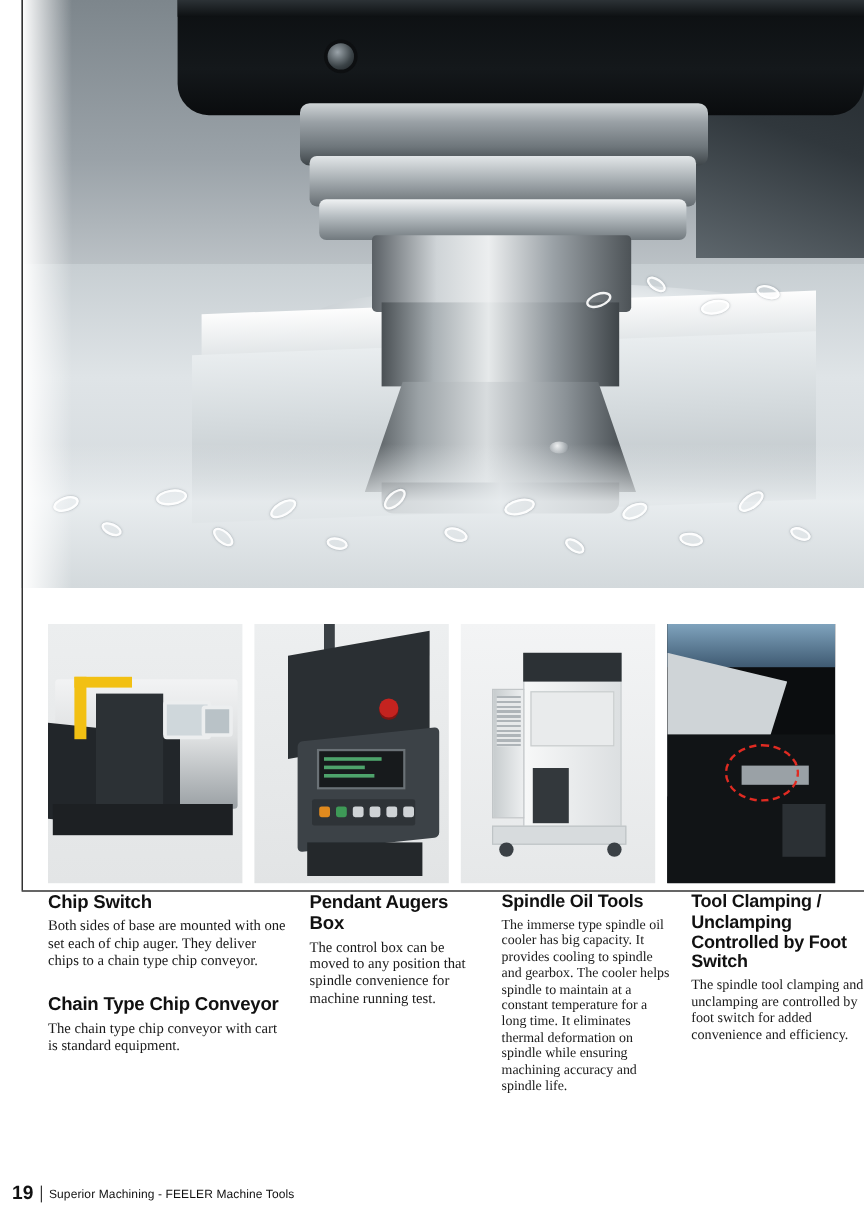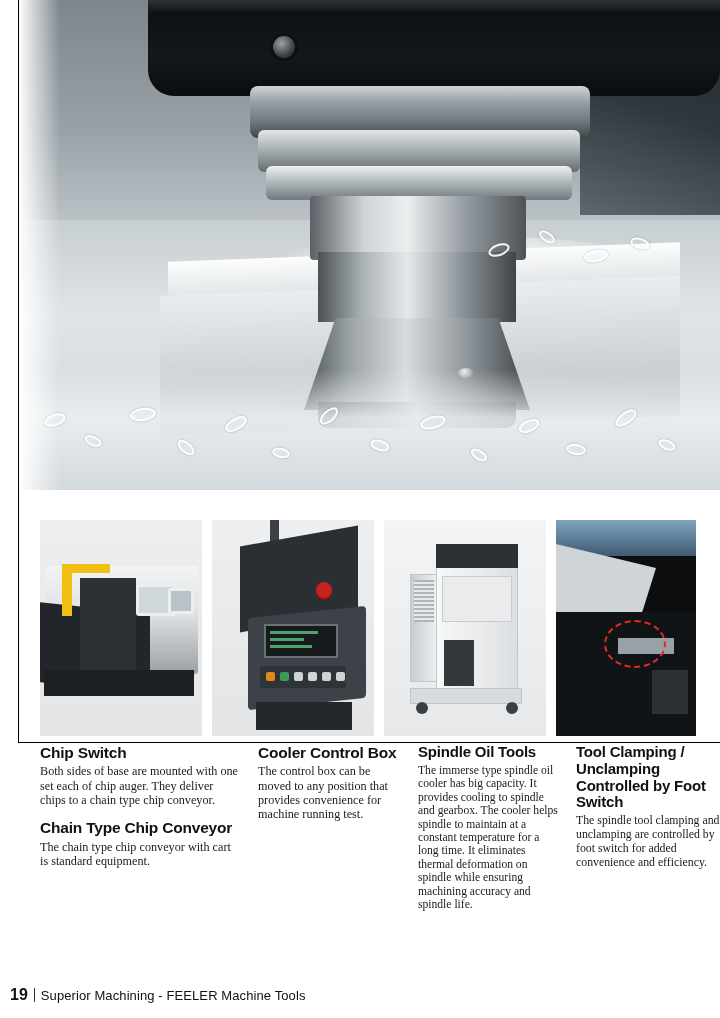"Cooler Control Box" h2.head { text: Cooler Control -> Pendant Augers }
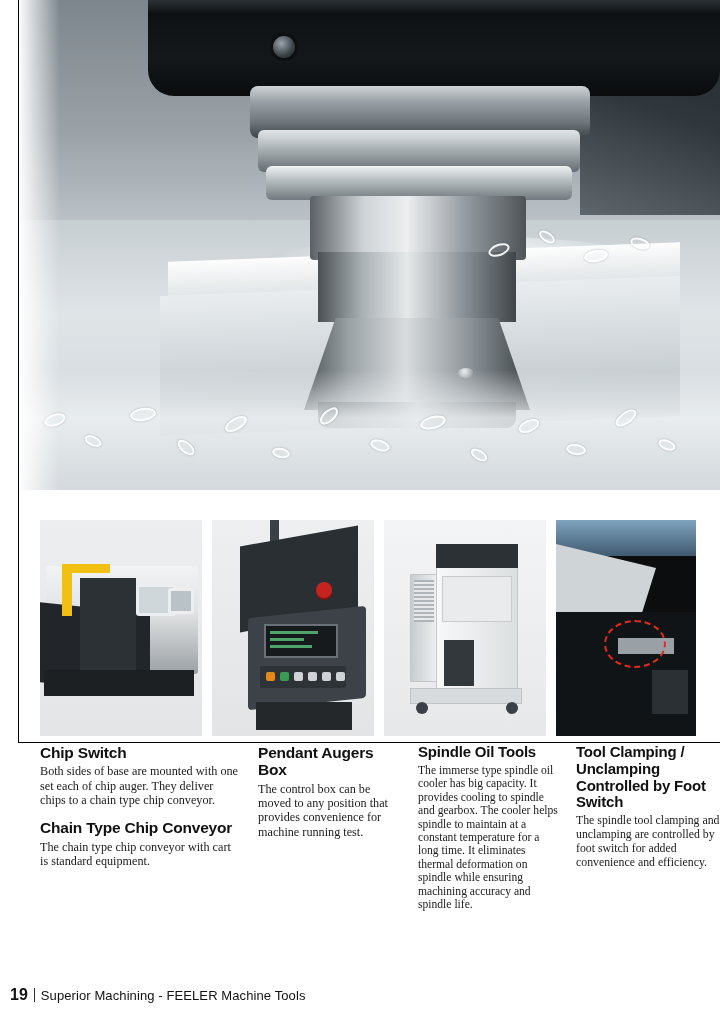"The control box can be" p.body { text: provides -> spindle }
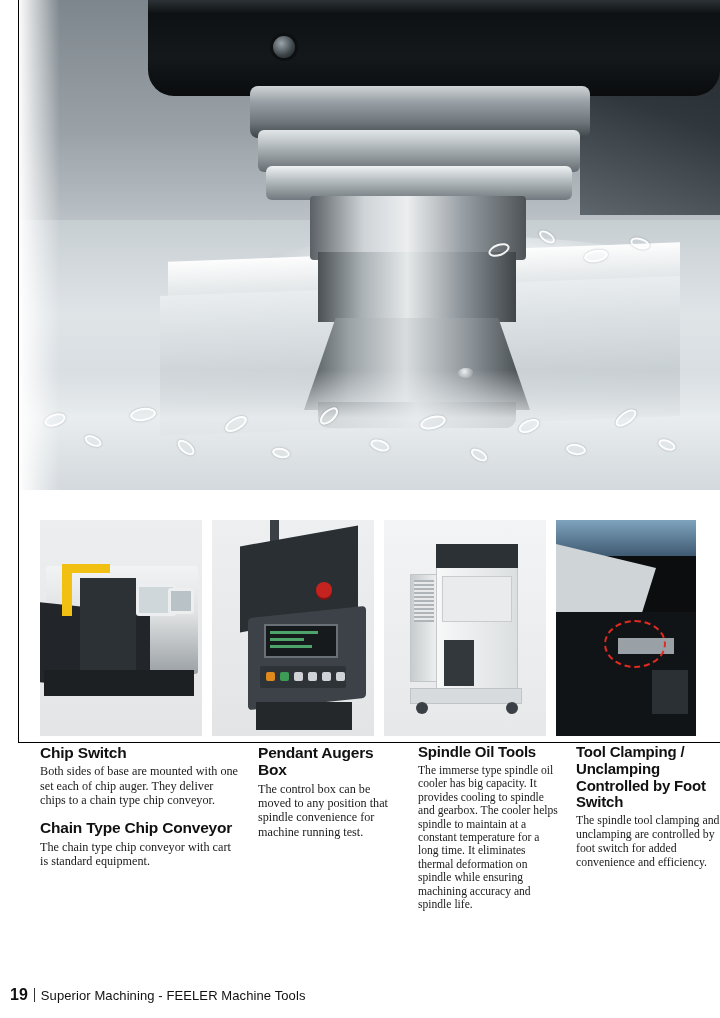"Chain Type Chip Conveyor" .c1 h2.head.second { margin-top: 12px -> 22px }
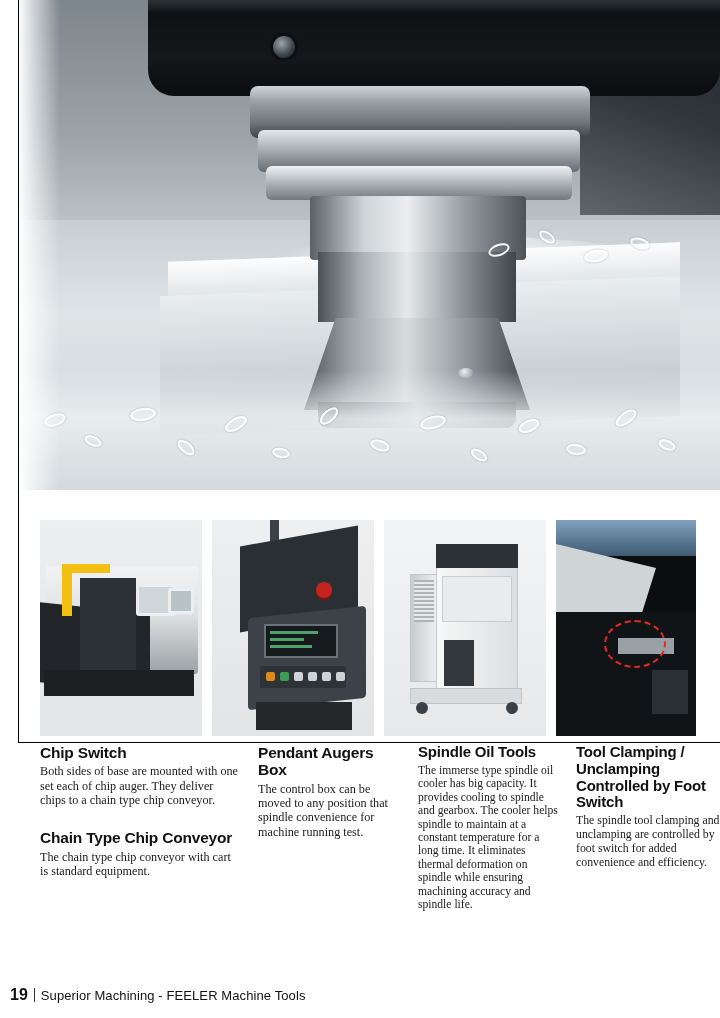"Superior Machining - FEELER Machine" .foot-text { font-size: 13px -> 10px }
